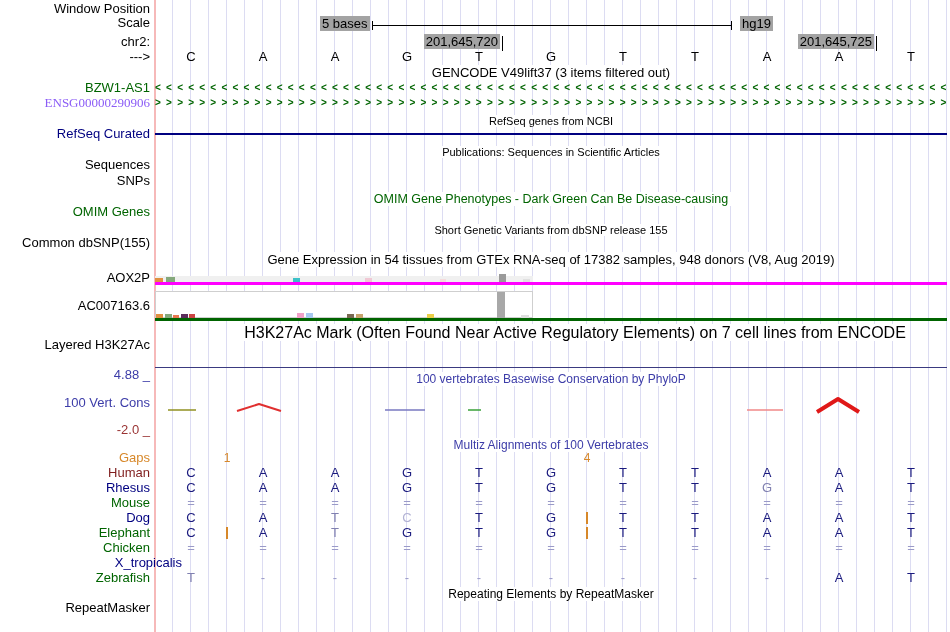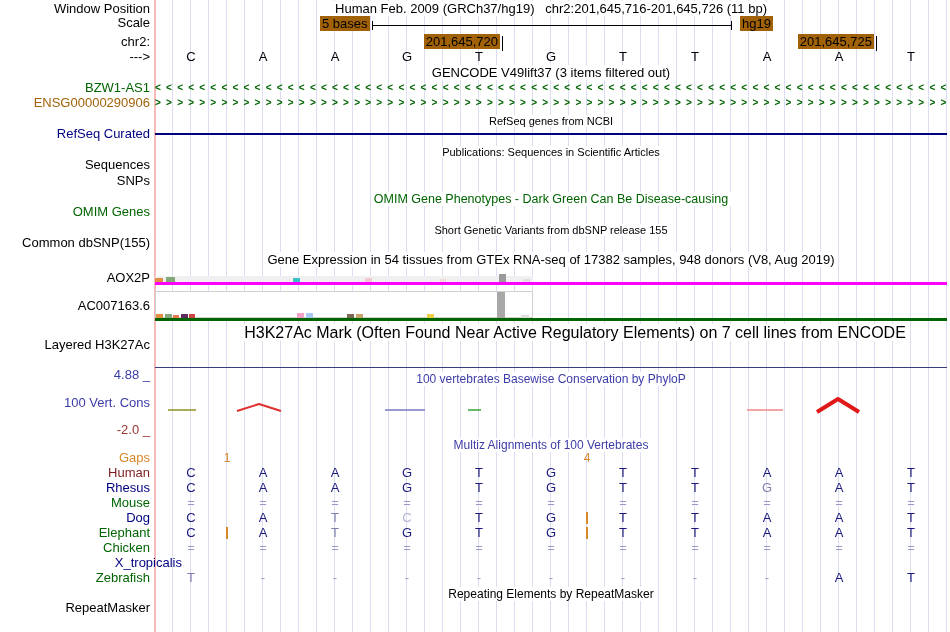"Human Feb. 2009 (GRCh37/hg19)" div.ctitle { html: <div> <span><span>Human Feb. 2009 (GRCh37/hg19)</span>&nbsp;&nbsp;&nbsp;<span>chr2:201,645,716-201,645,726 (11 bp)</span></span> </div> -> none }
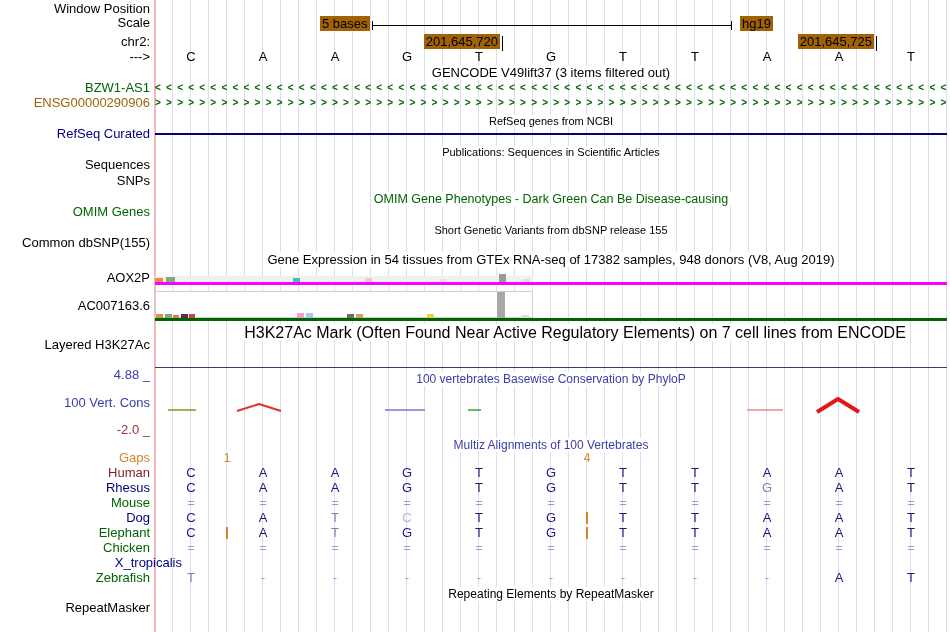"5 bases" .wbg { background: #a16207 -> #a3a3a3 }
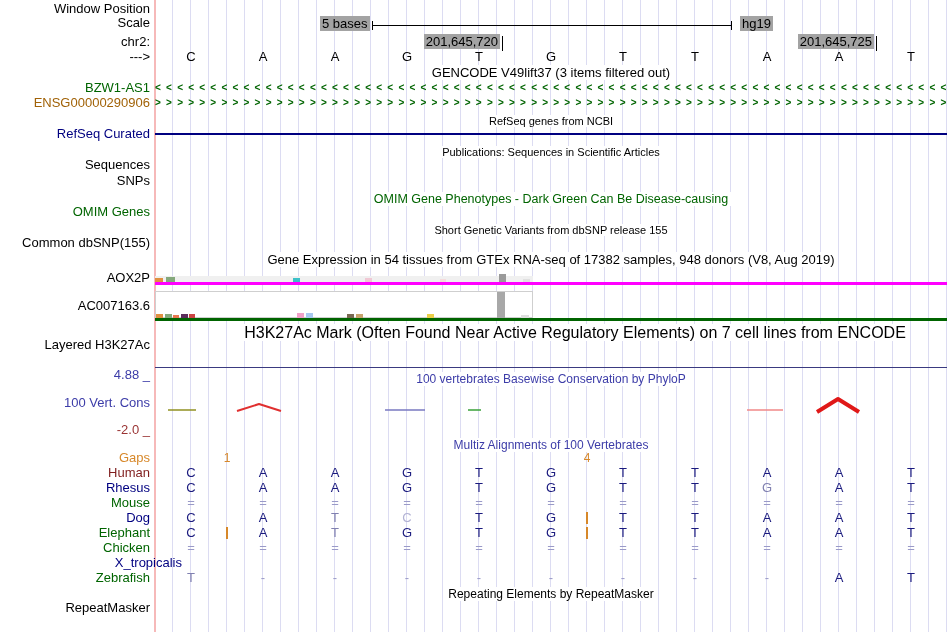"ENSG00000290906" div.lbl { color: #a16207 -> #8b5cf6; font-family: none -> Liberation Serif, serif }
